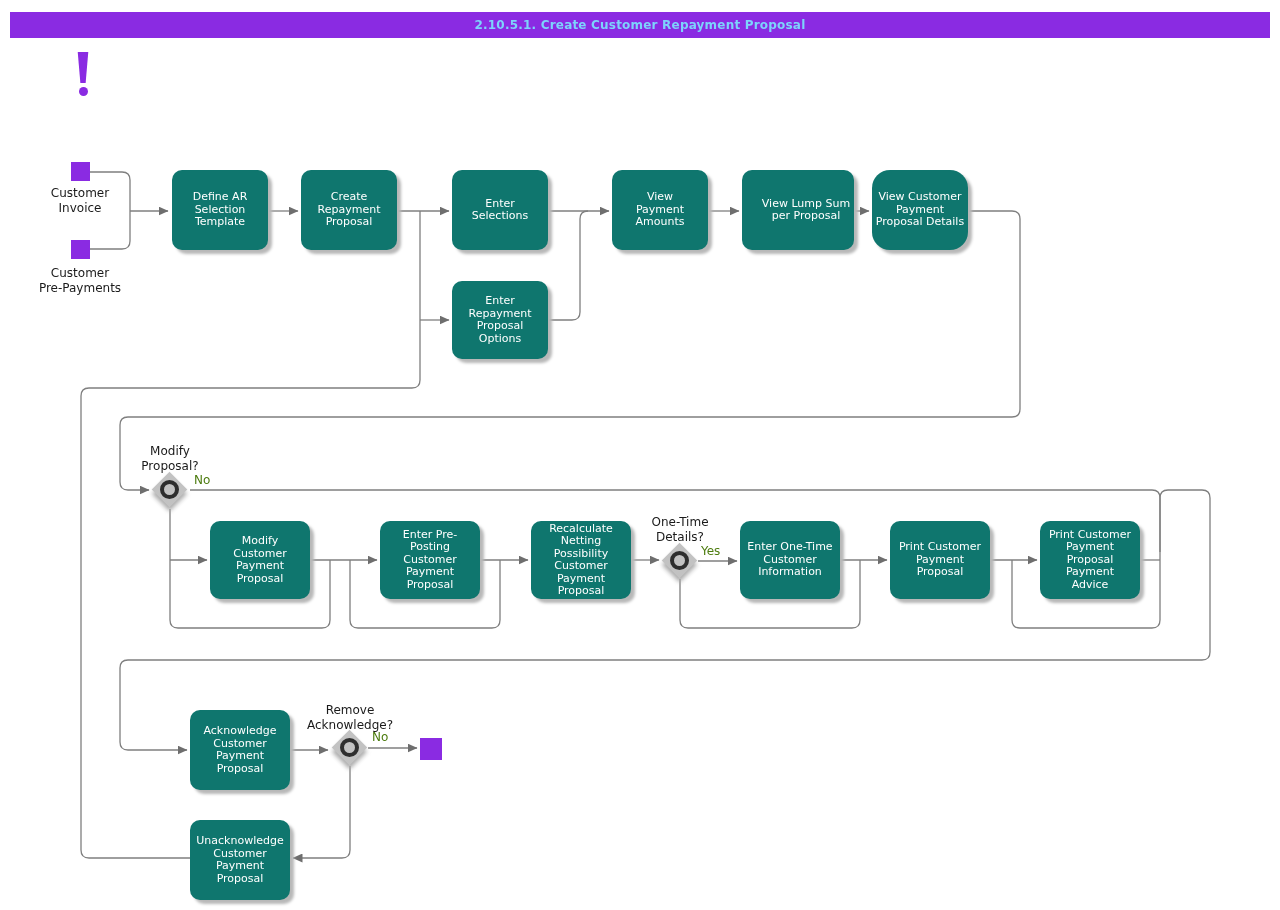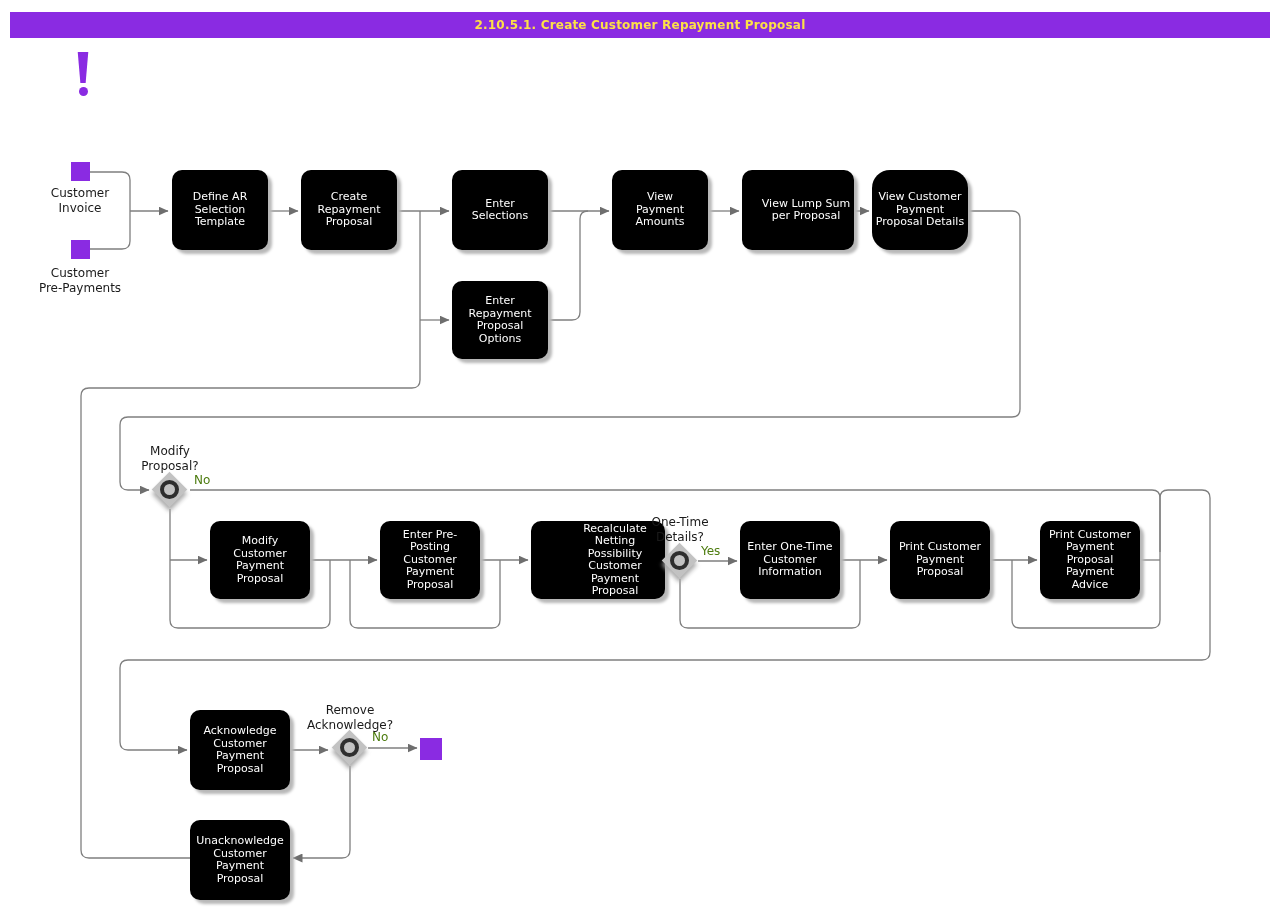"2.10.5.1. Create Customer Repayment" .hdr span { color: #fde047 -> #7dd3fc }
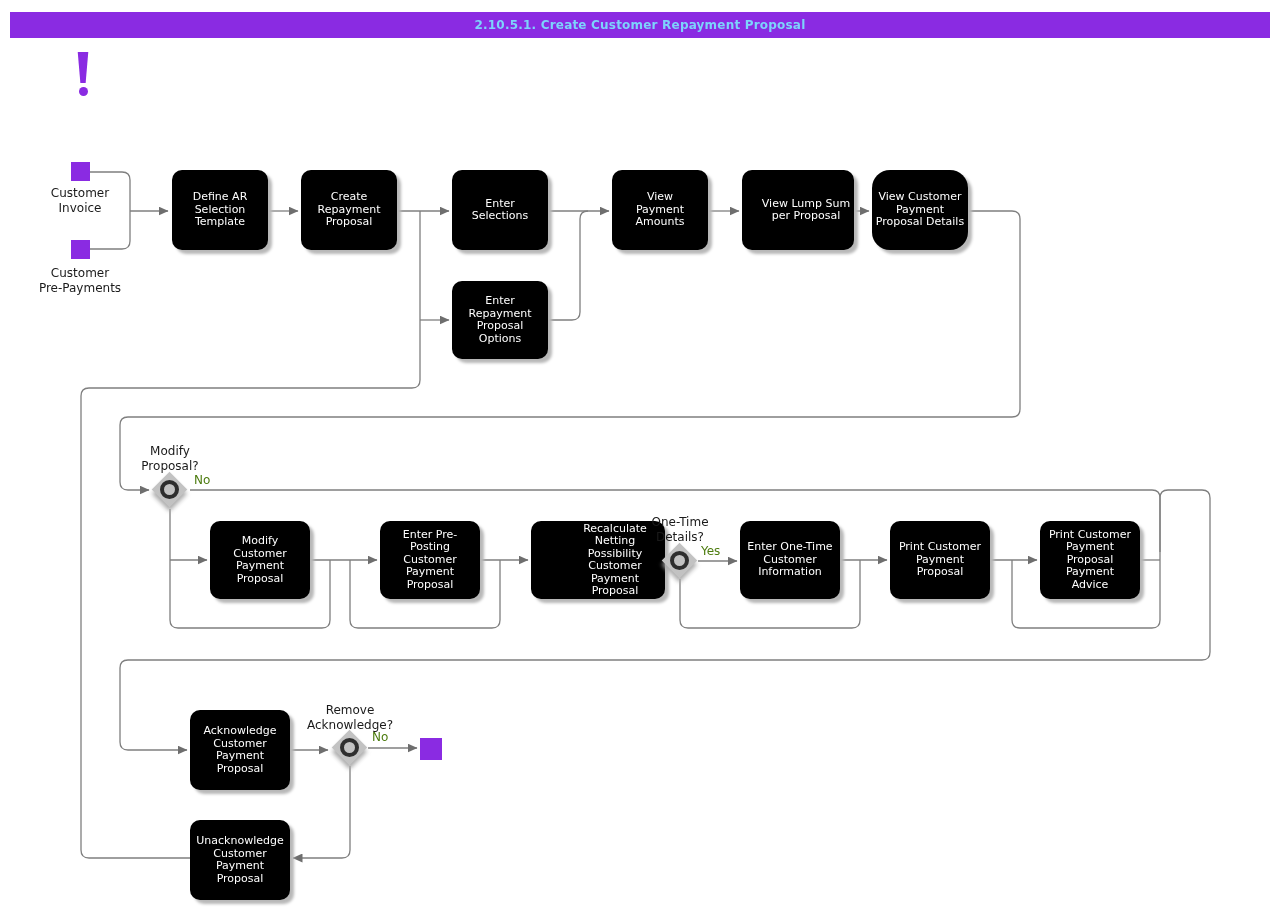"Define AR" .task { background: #000000 -> #0f766e }
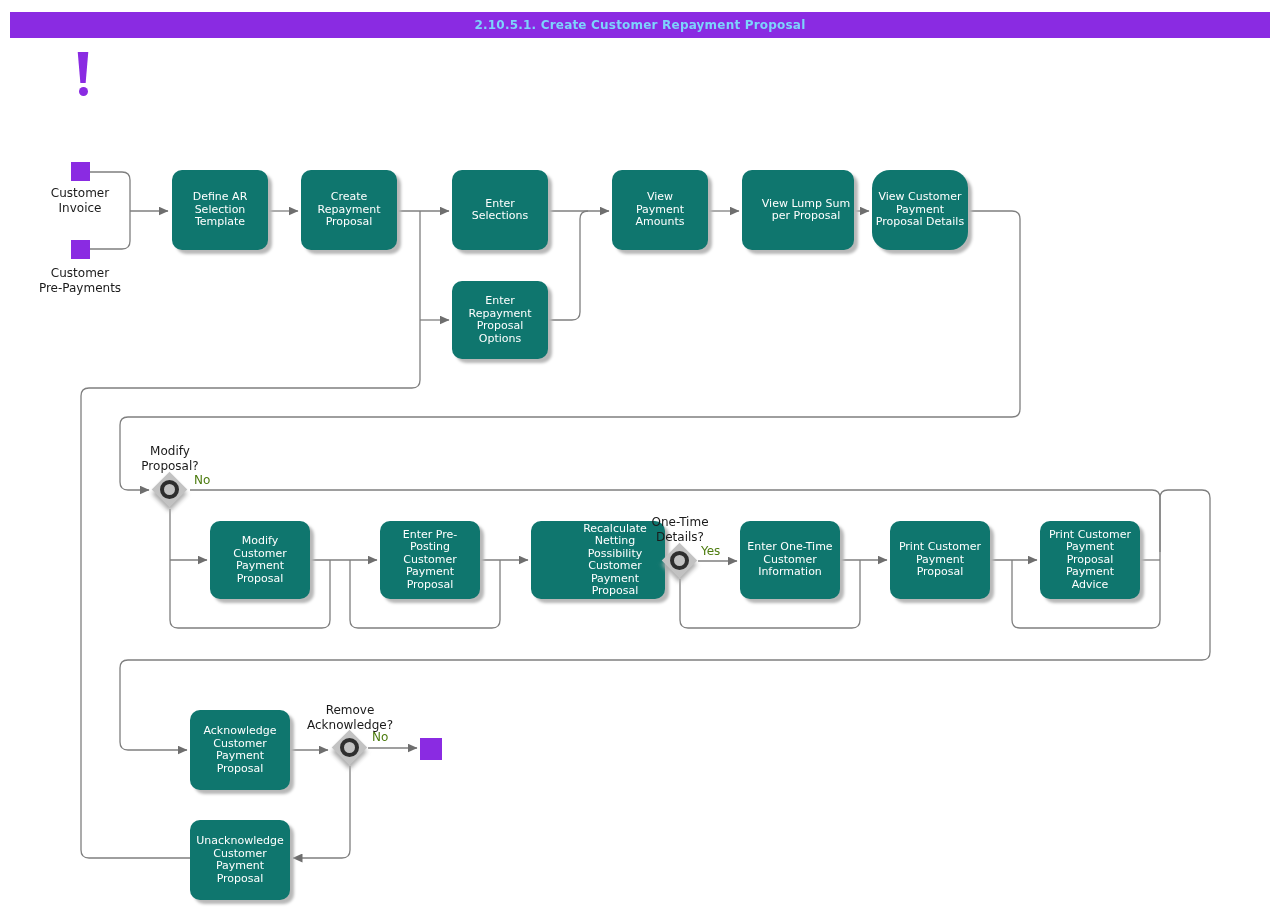"Recalculate" div.task { padding-left: 34px -> none }
